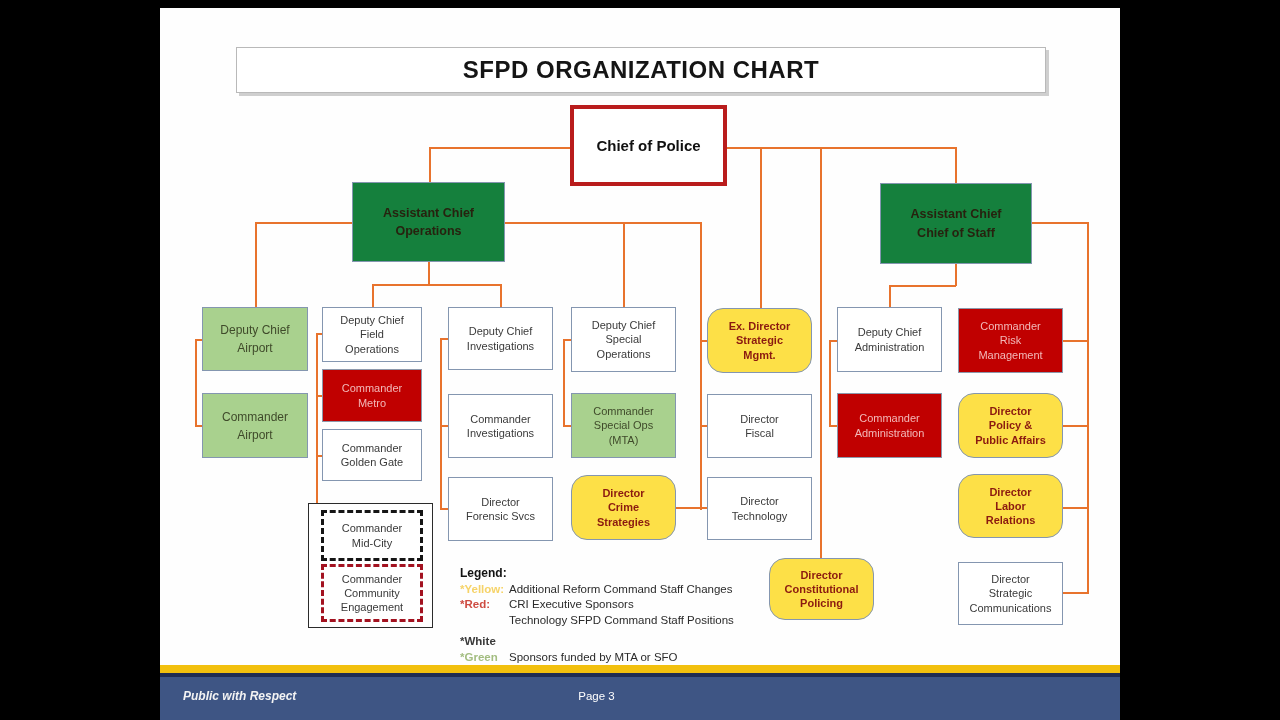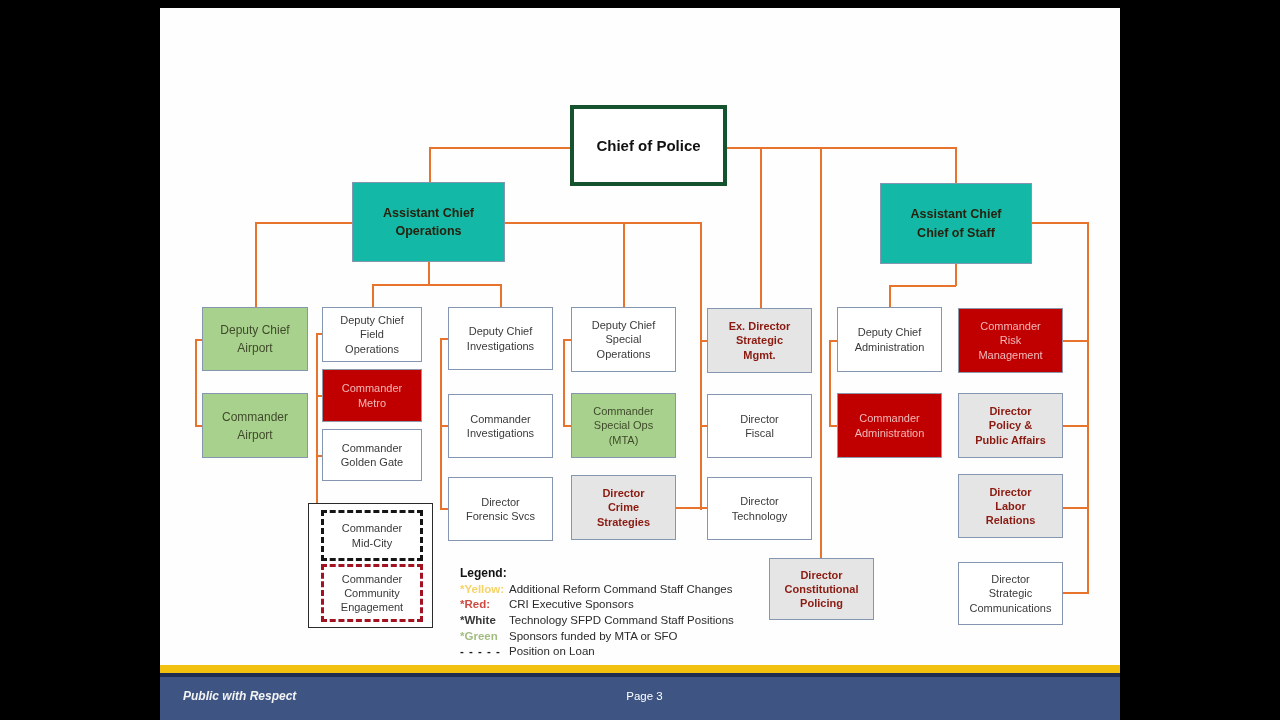"SFPD ORGANIZATION CHART" div.title-box { html: none -> <div> <span>SFPD ORGANIZATION CHART</span> </div> }
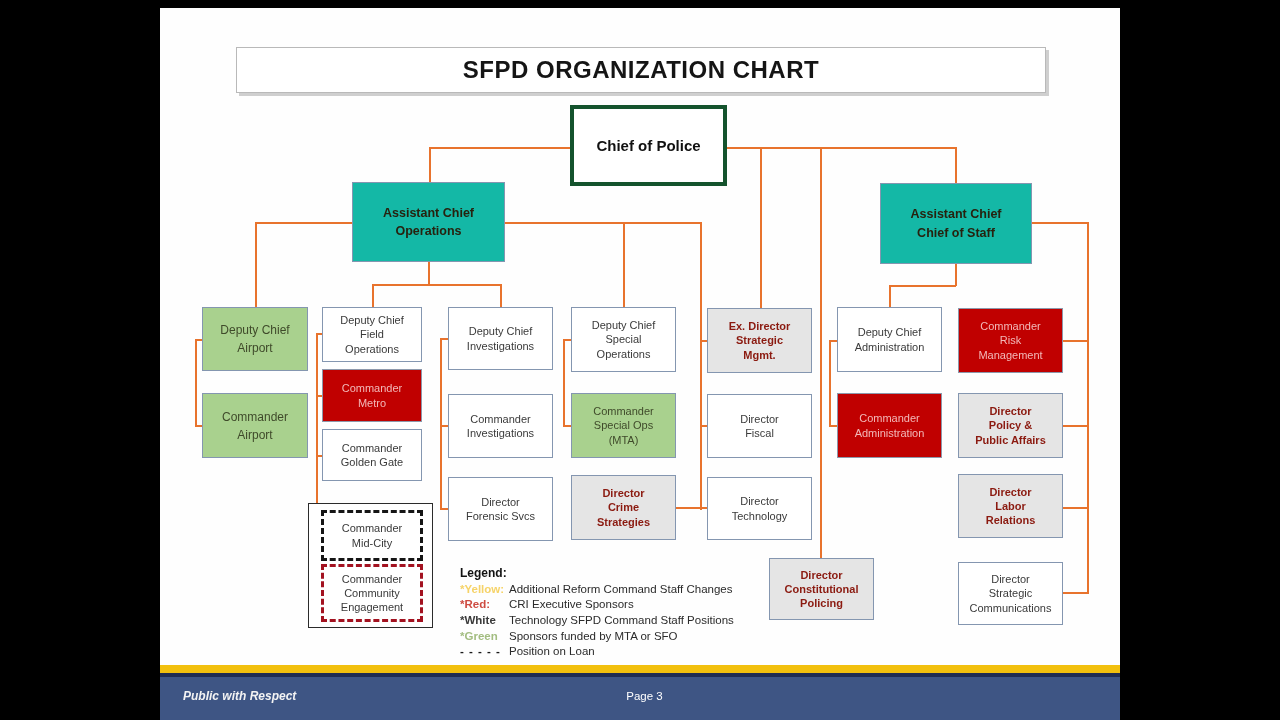"Chief of Police" .chief { border: 4px solid #14532d -> 4px solid #b91c1c }
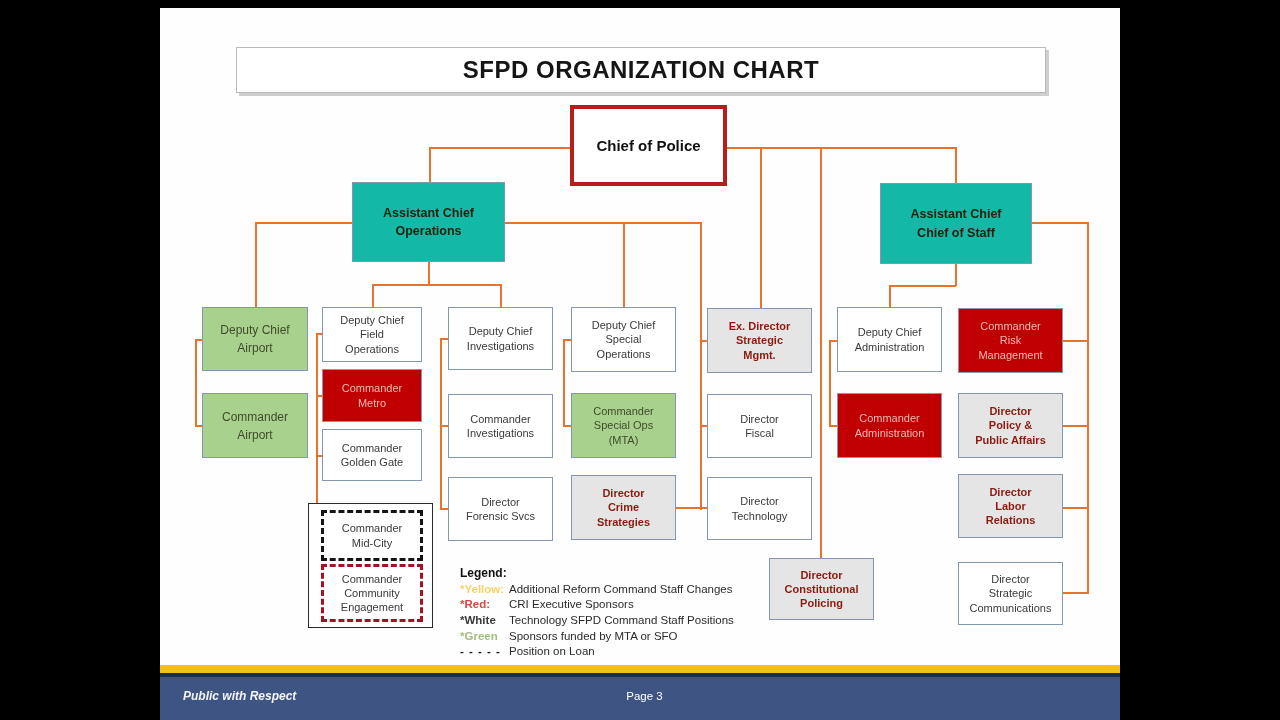"Assistant Chief" .ac { background: #14b8a6 -> #15803d }
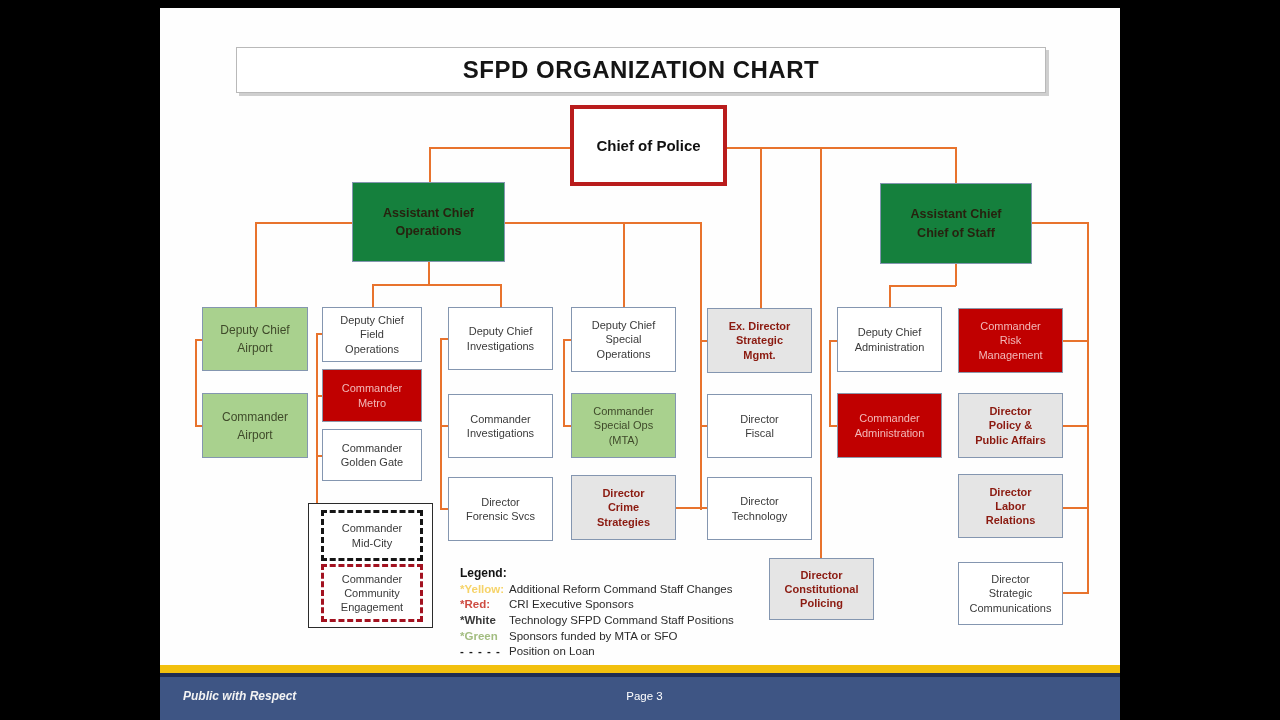"Ex. Director" .ydir { background: #e5e5e5 -> #fde047; border-radius: none -> 16px }
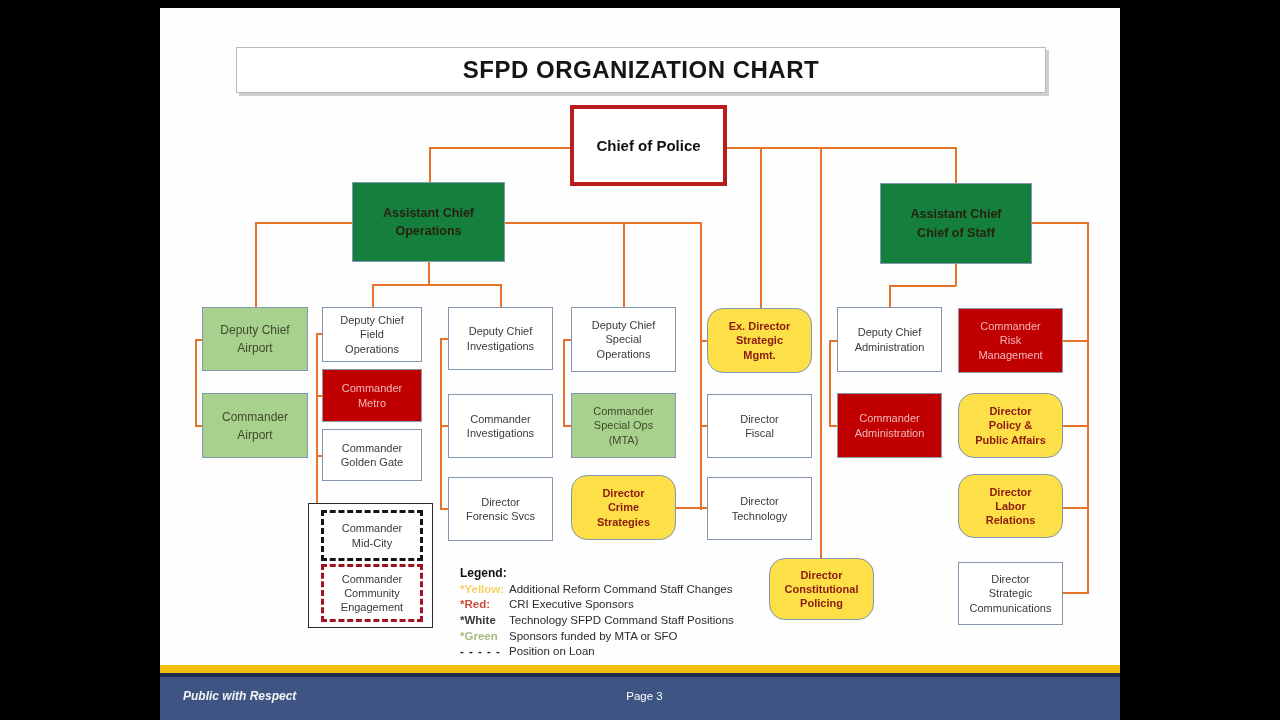"*White" .lk-white { margin-top: none -> 21px }
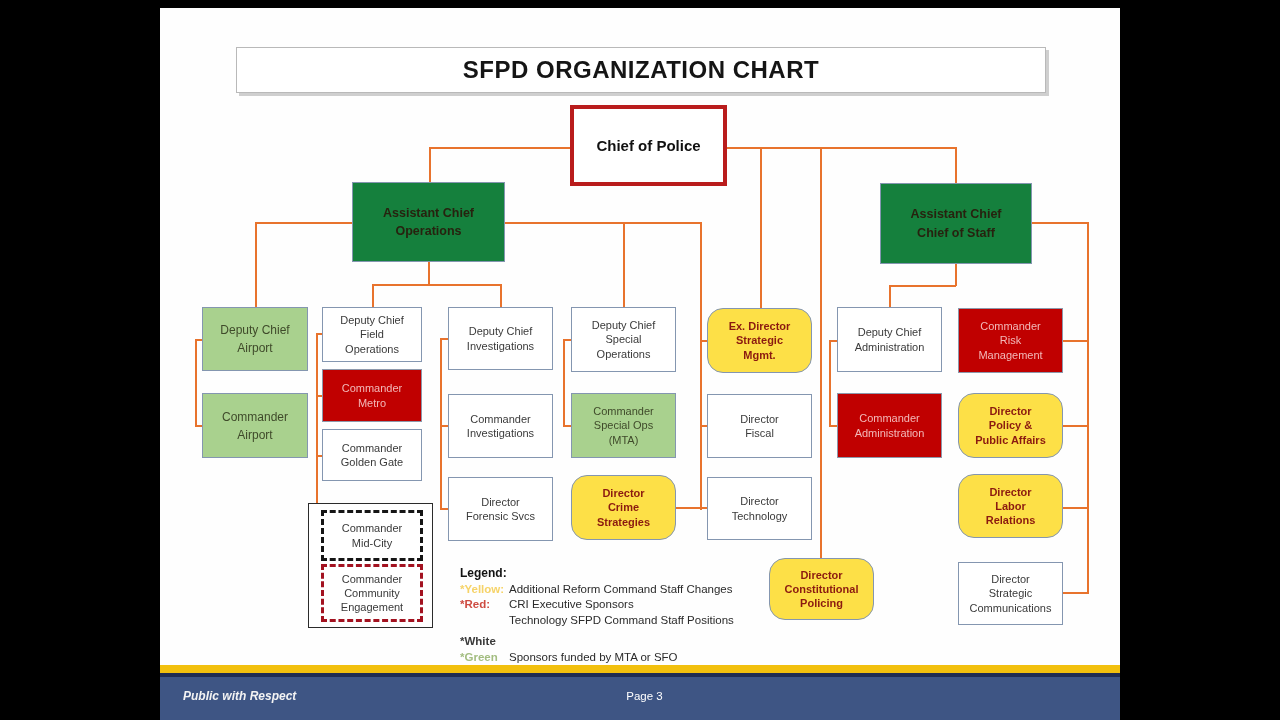"Page 3" .pagenum { padding-left: 48px -> none }
